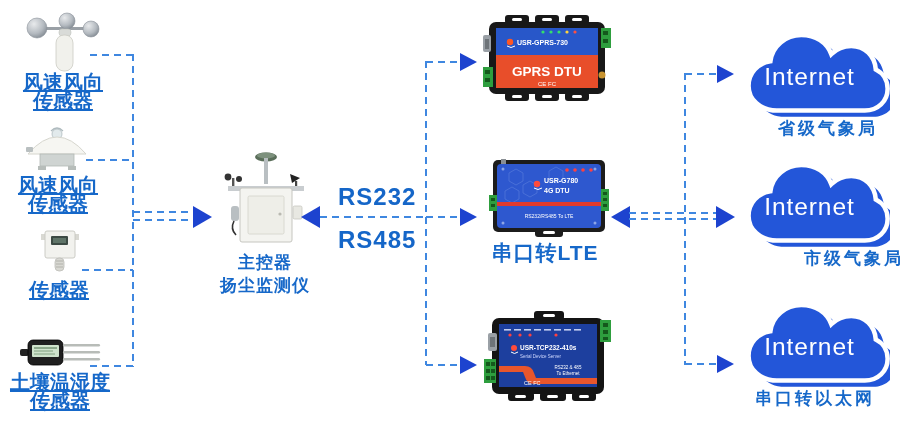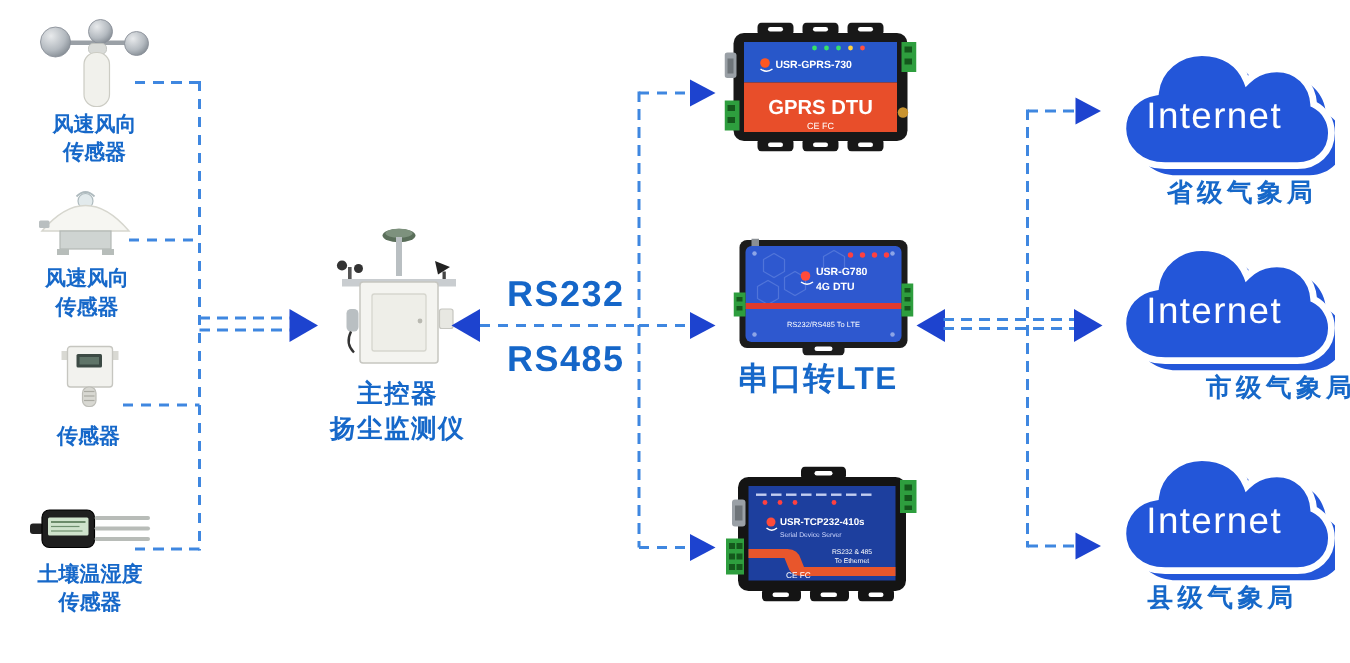"风速风向" .s-lbl { font-size: 14px -> 20px; text-decoration: none -> underline }
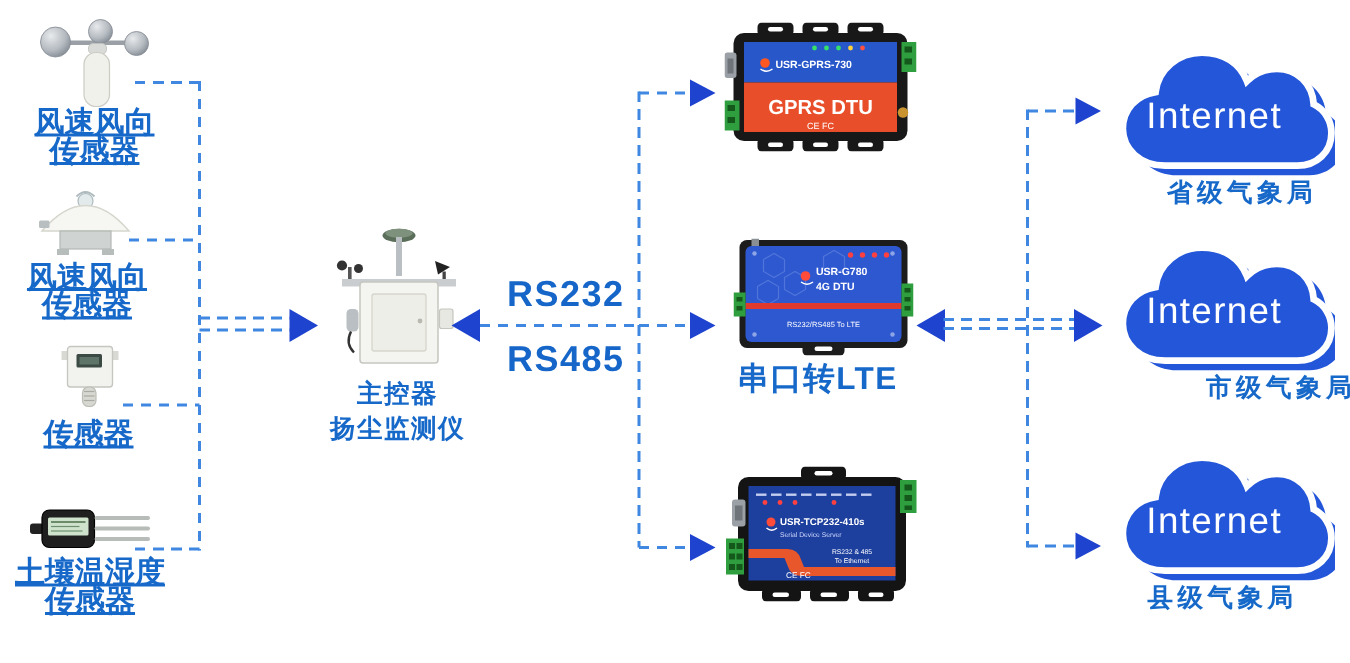"县级气象局" div.lbl { text: 县级气象局 -> 串口转以太网 }
